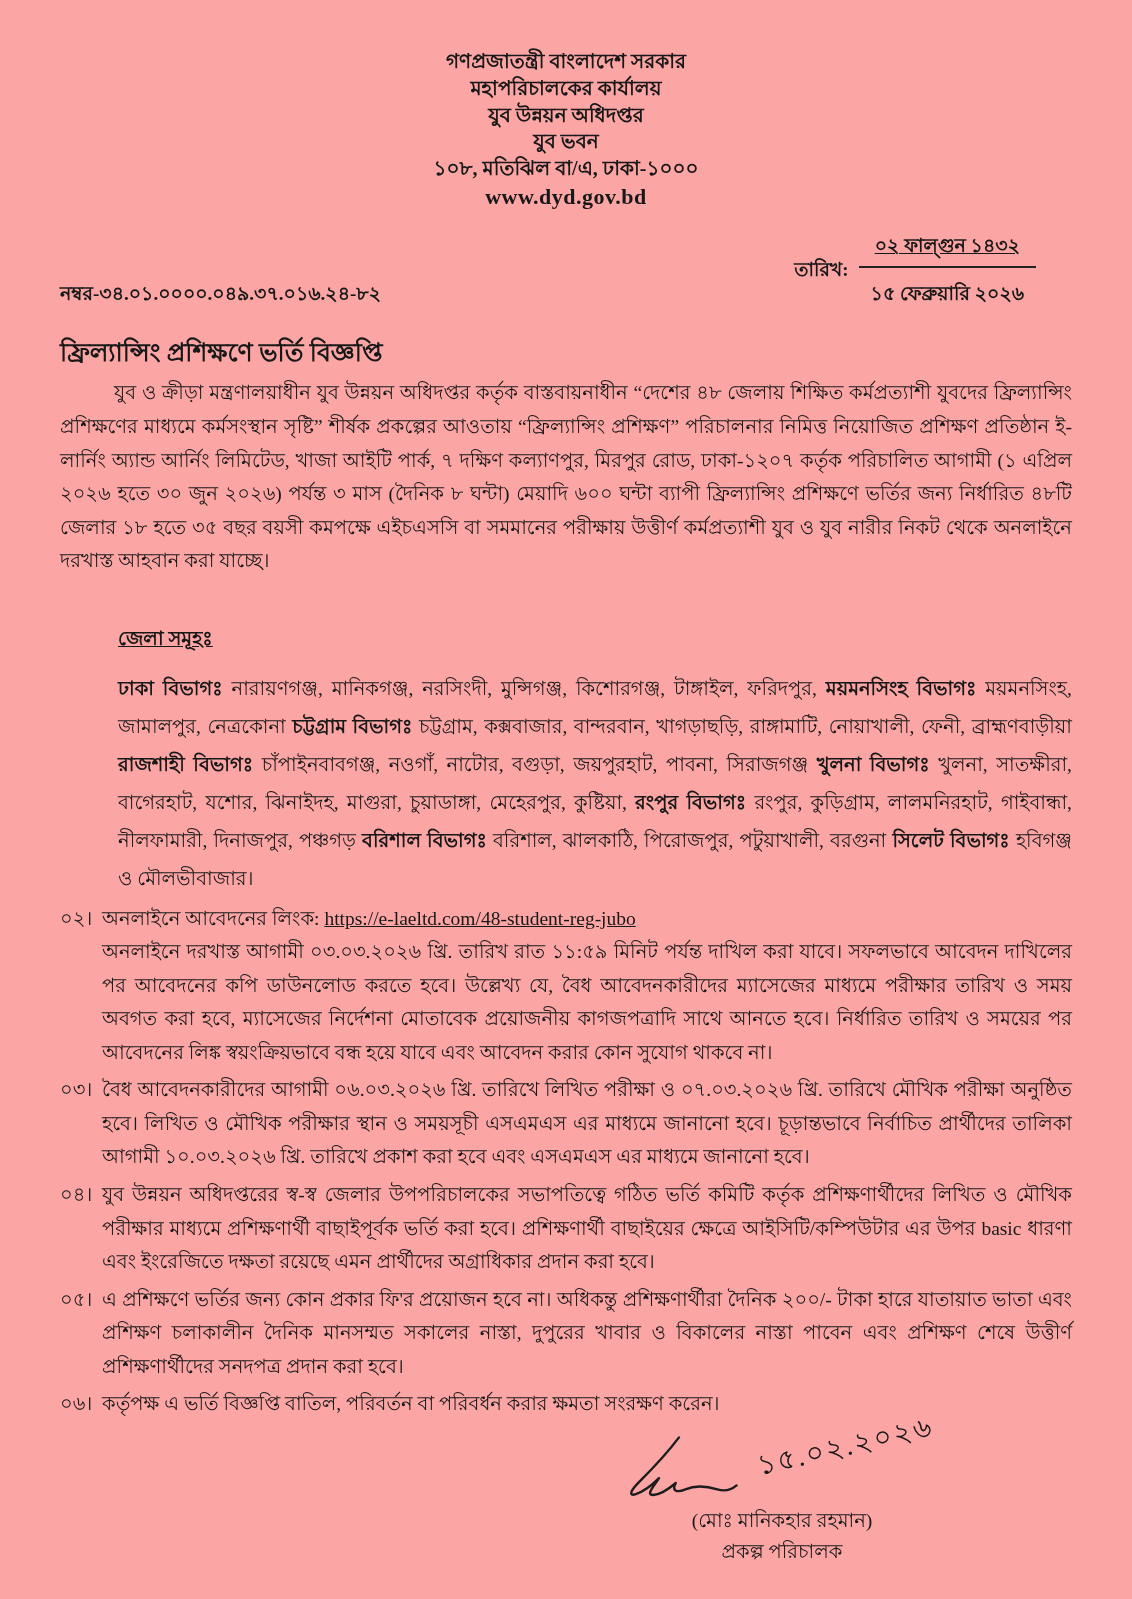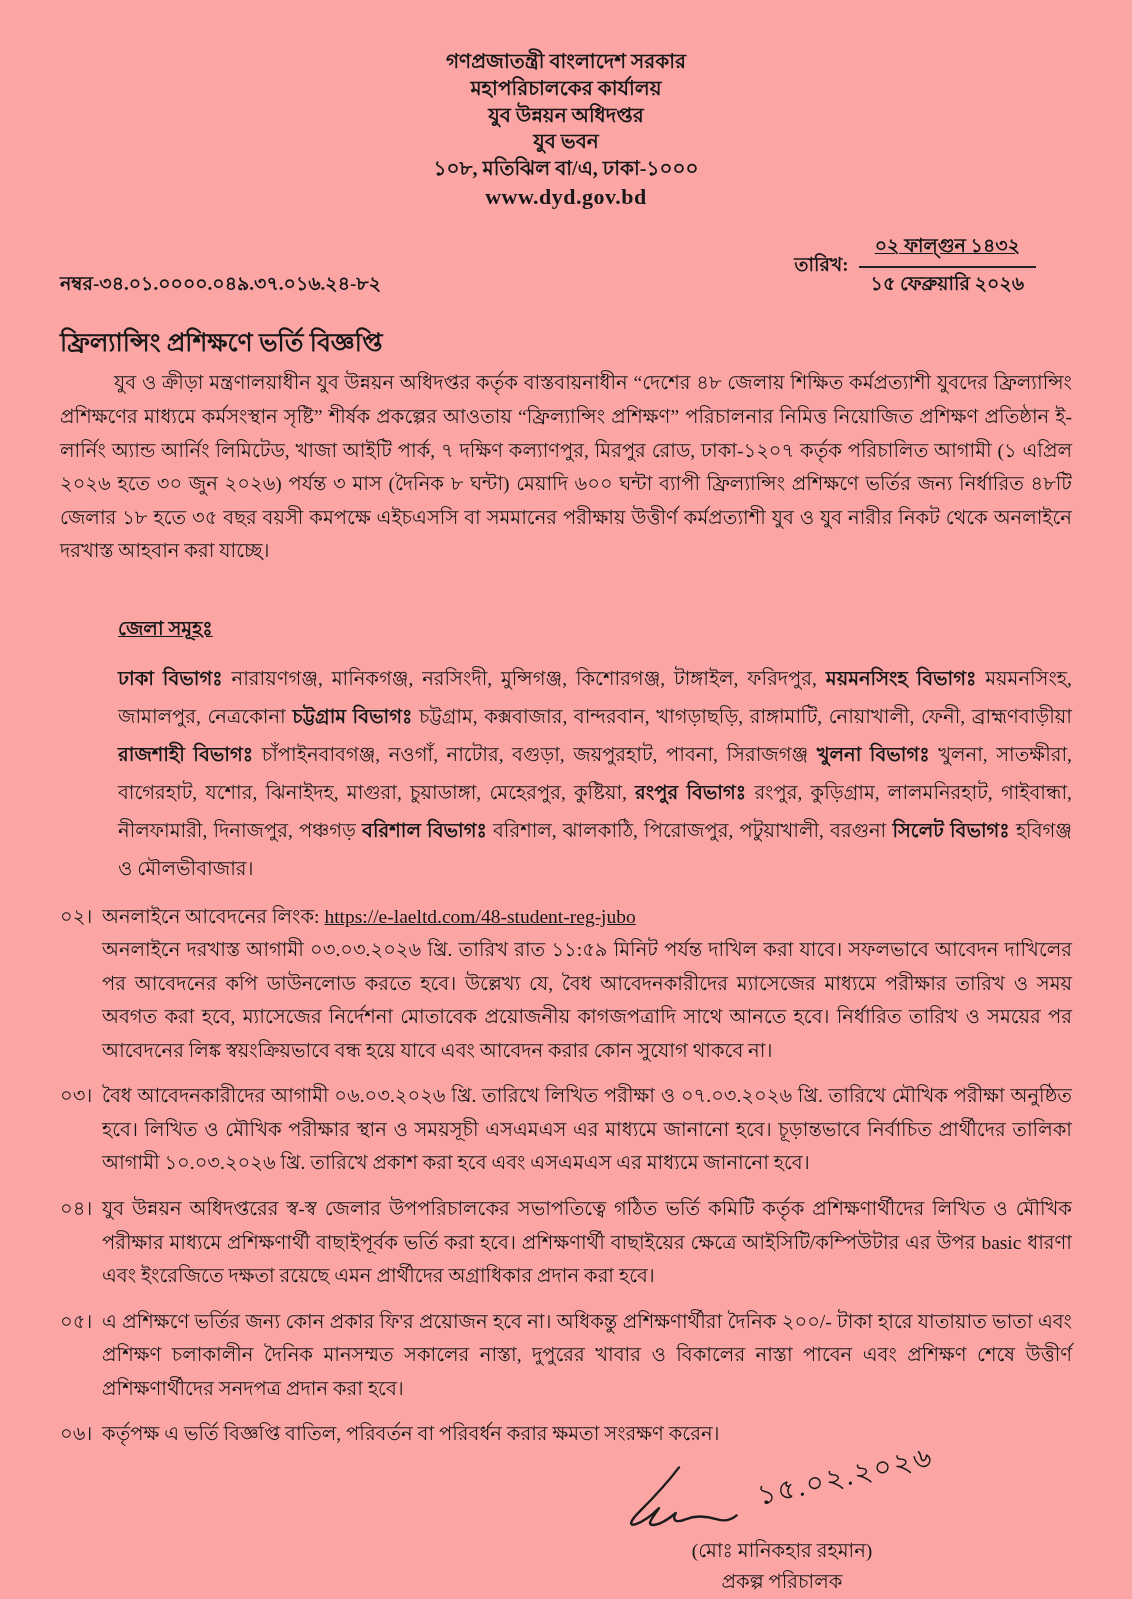"১৫ ফেব্রুয়ারি ২০২৬" .date-bottom { padding-top: 1px -> 11px }
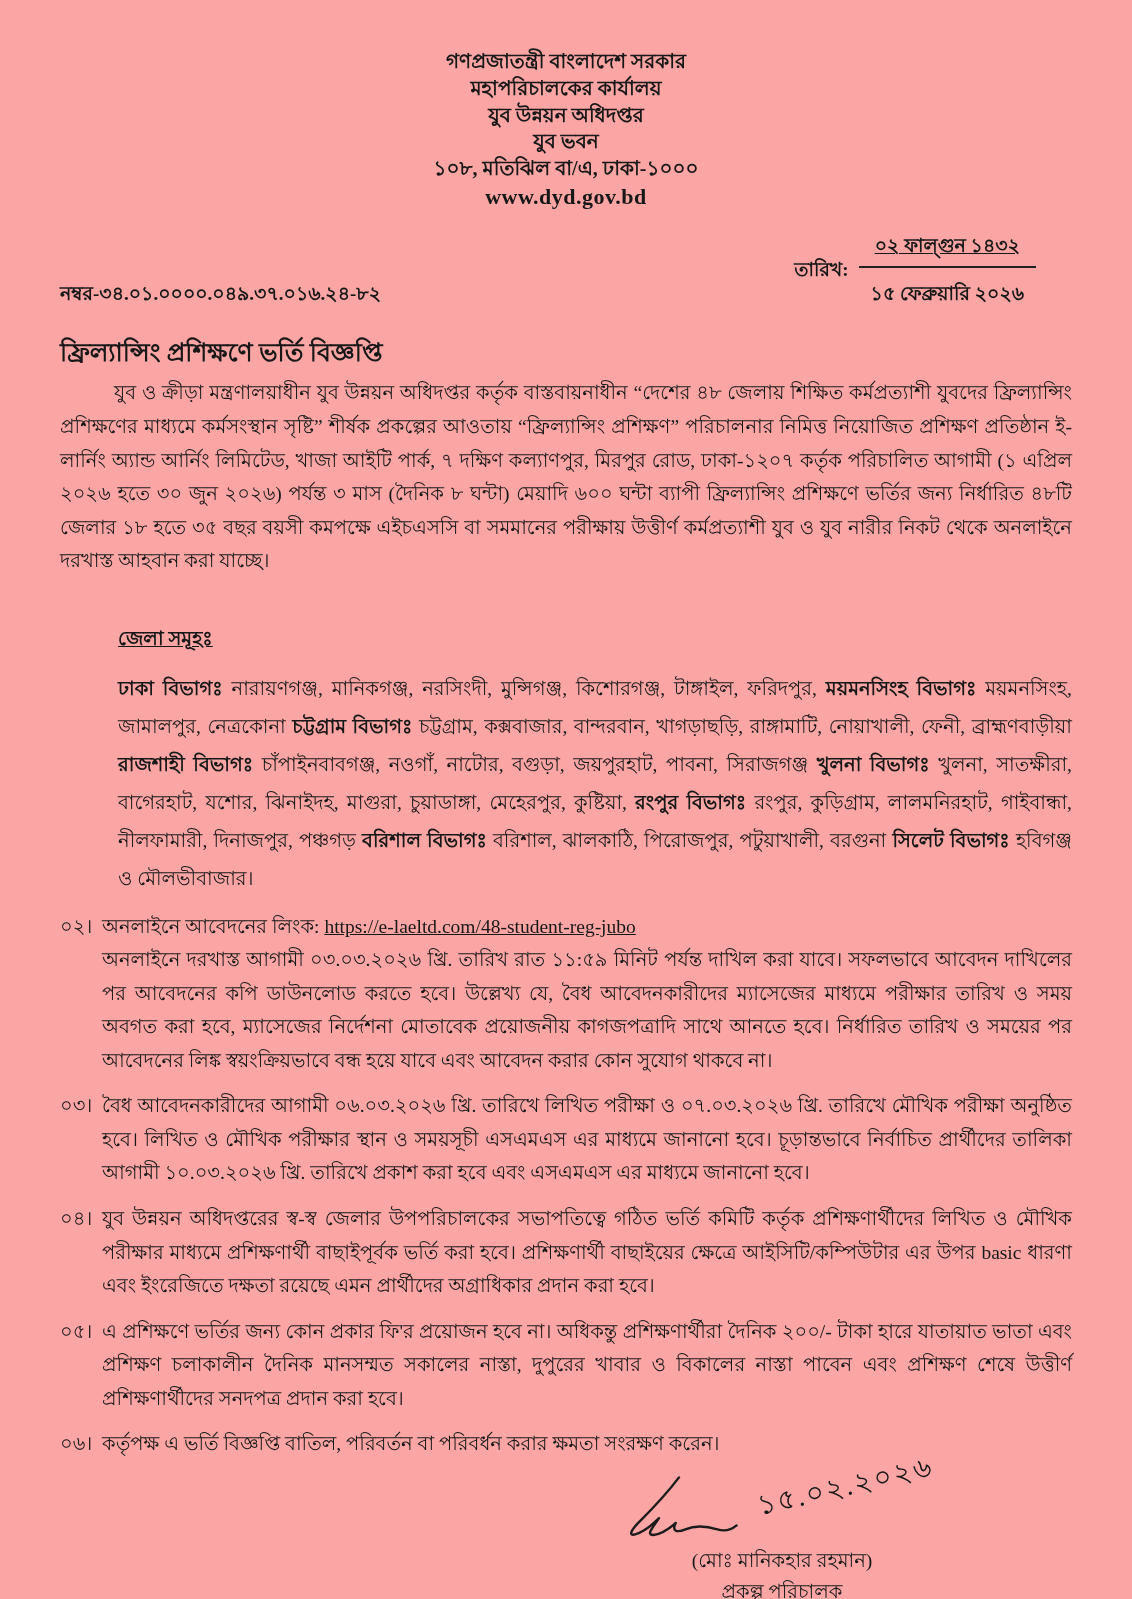"০২।" .item { margin-top: 12px -> 4px }
